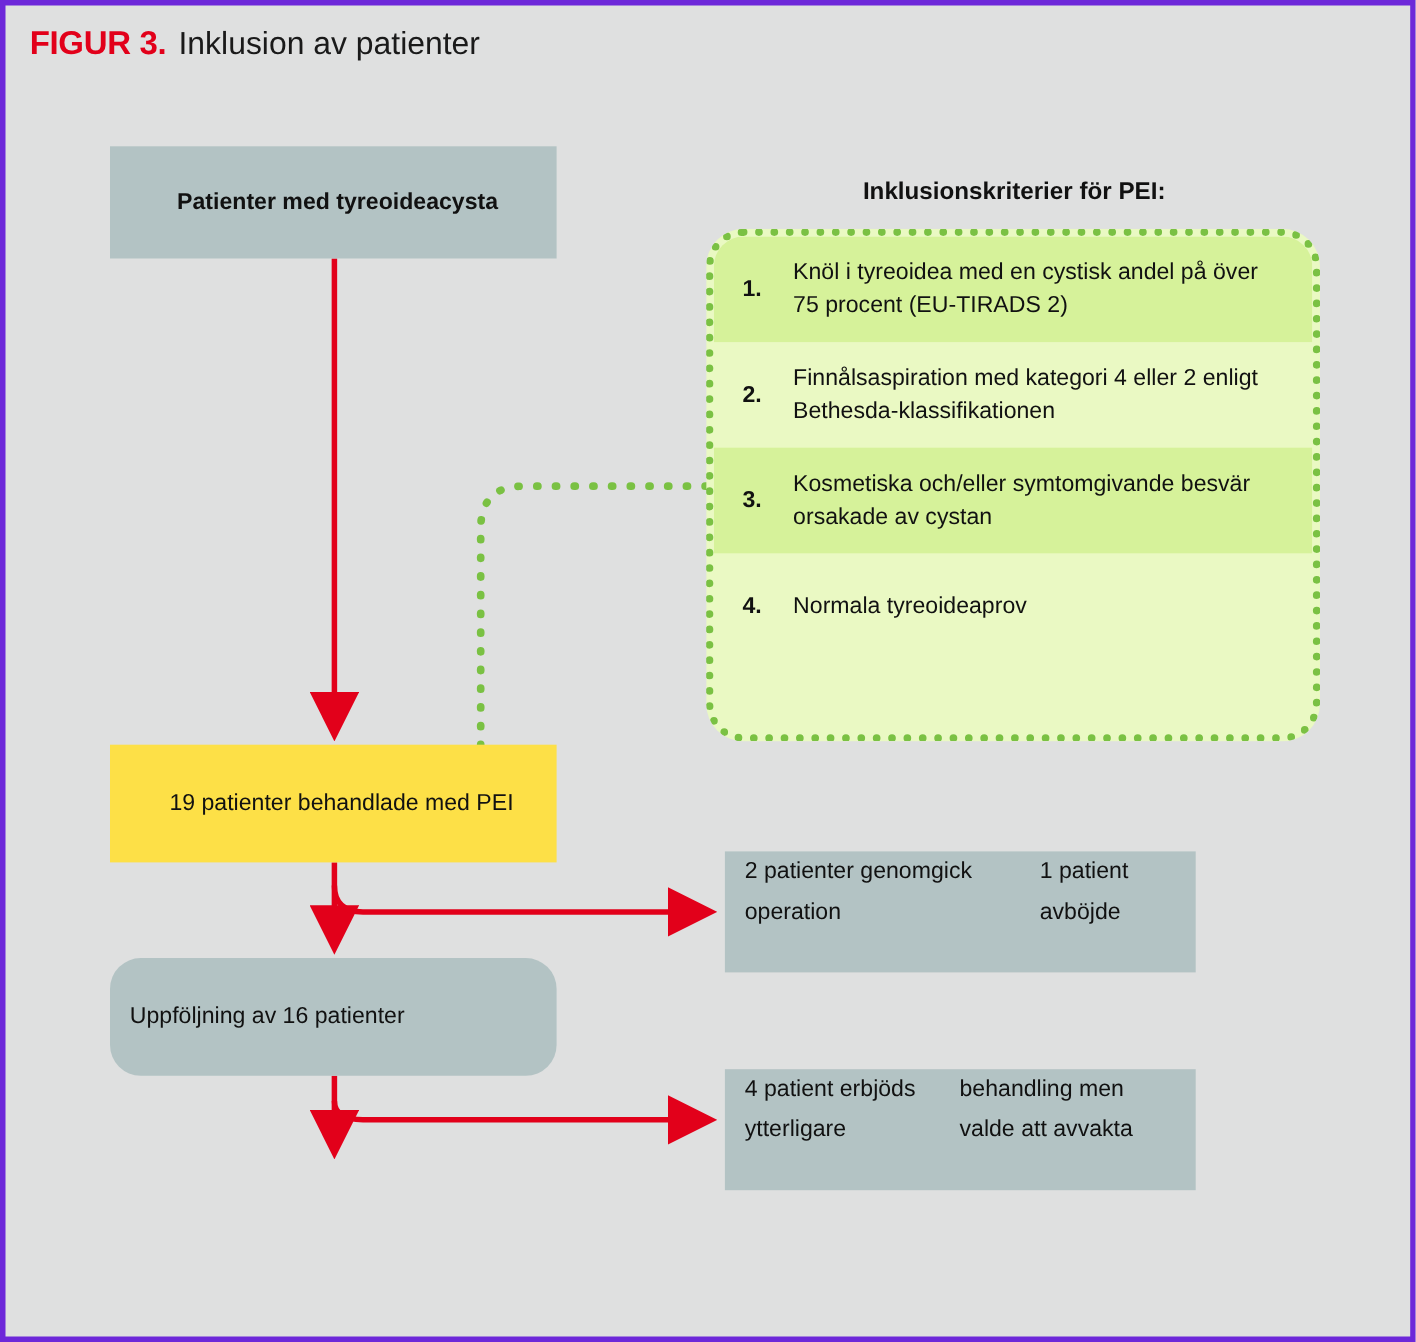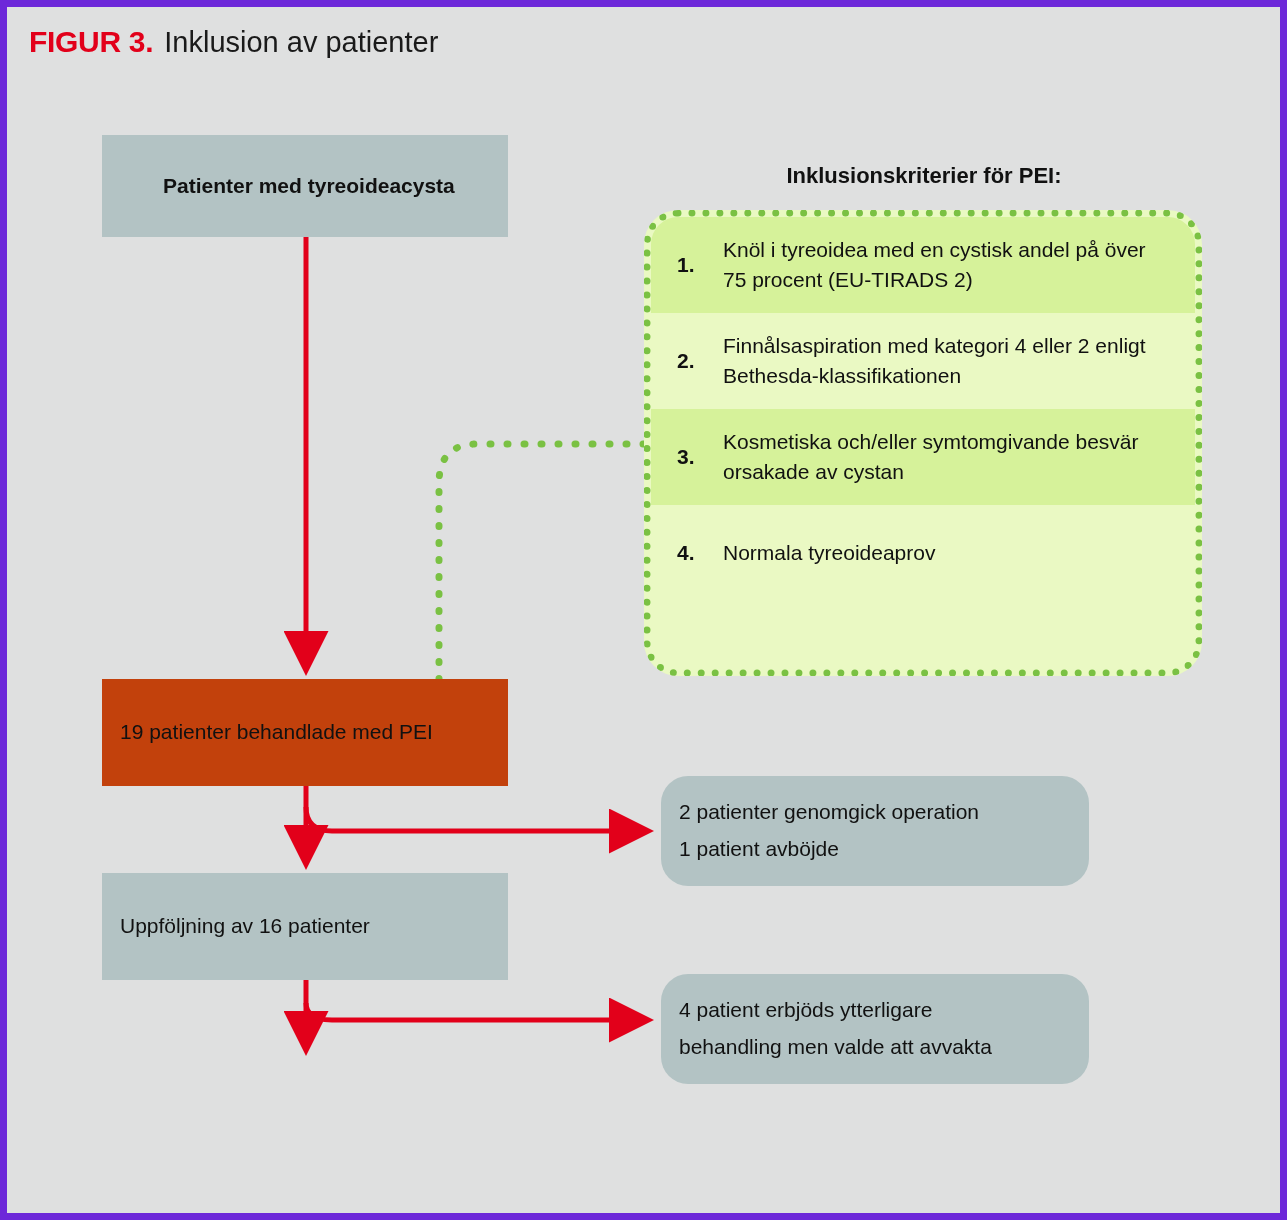"FIGUR 3." .page { border: 7px solid #6d28d9 -> 5px solid #6d28d9 }
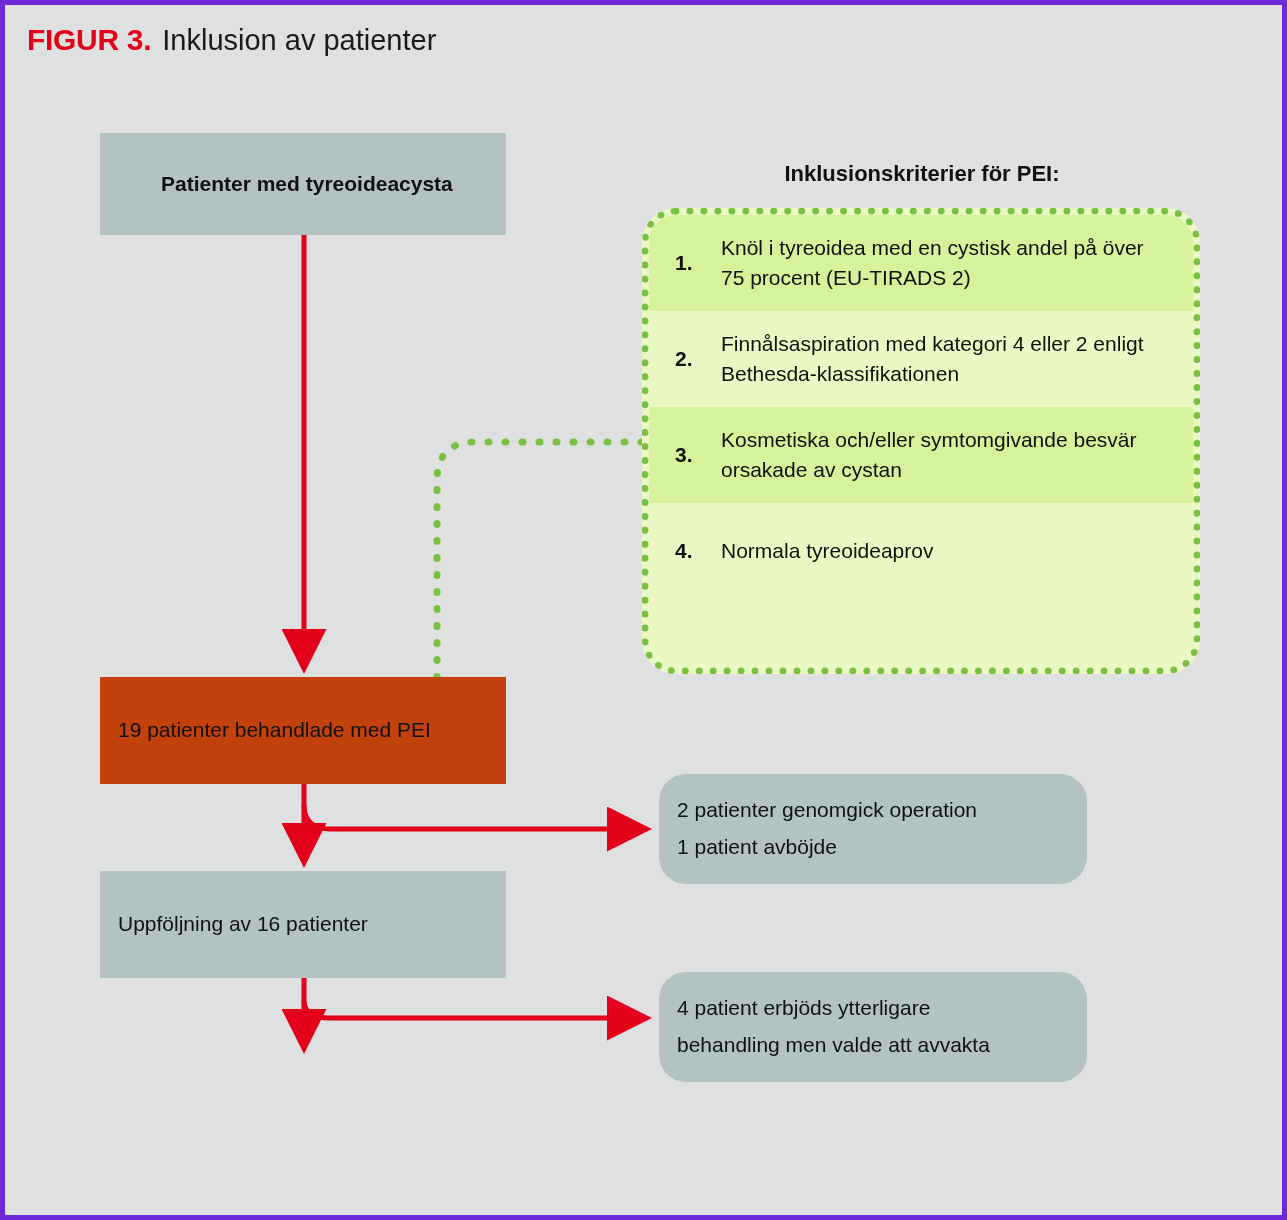"19 patienter behandlade med PEI" .green-box { background: #c2410c -> #fde047; padding-left: none -> 36px }
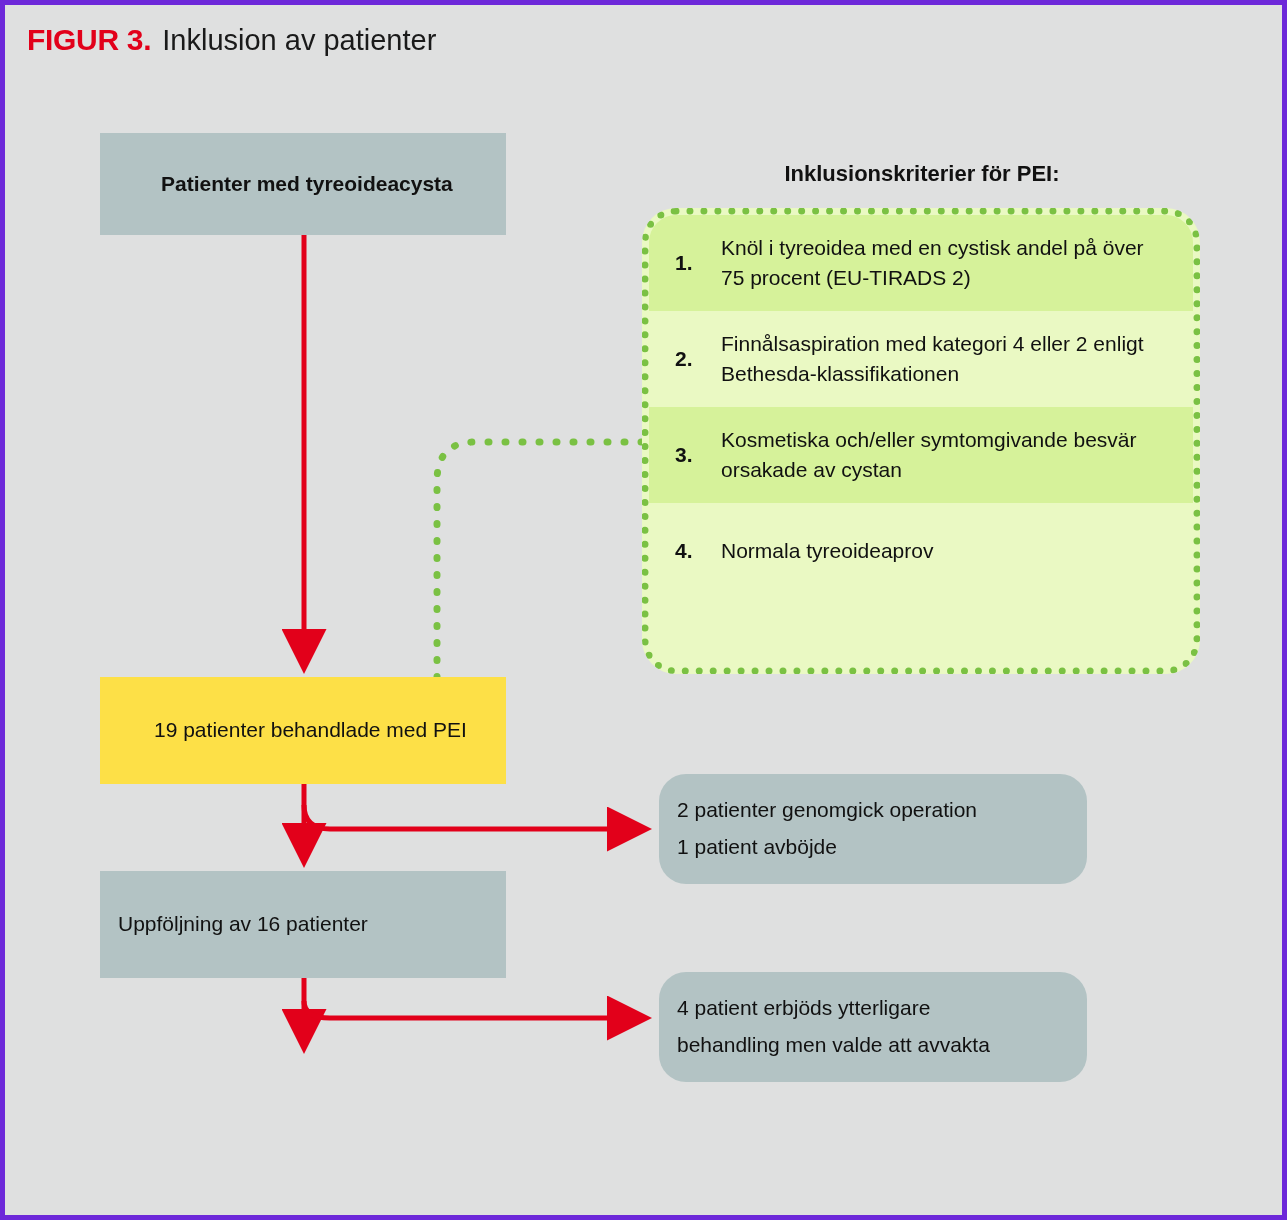"2 patienter genomgick operation" .multiline { border-radius: 27px -> none; flex-direction: column -> row }
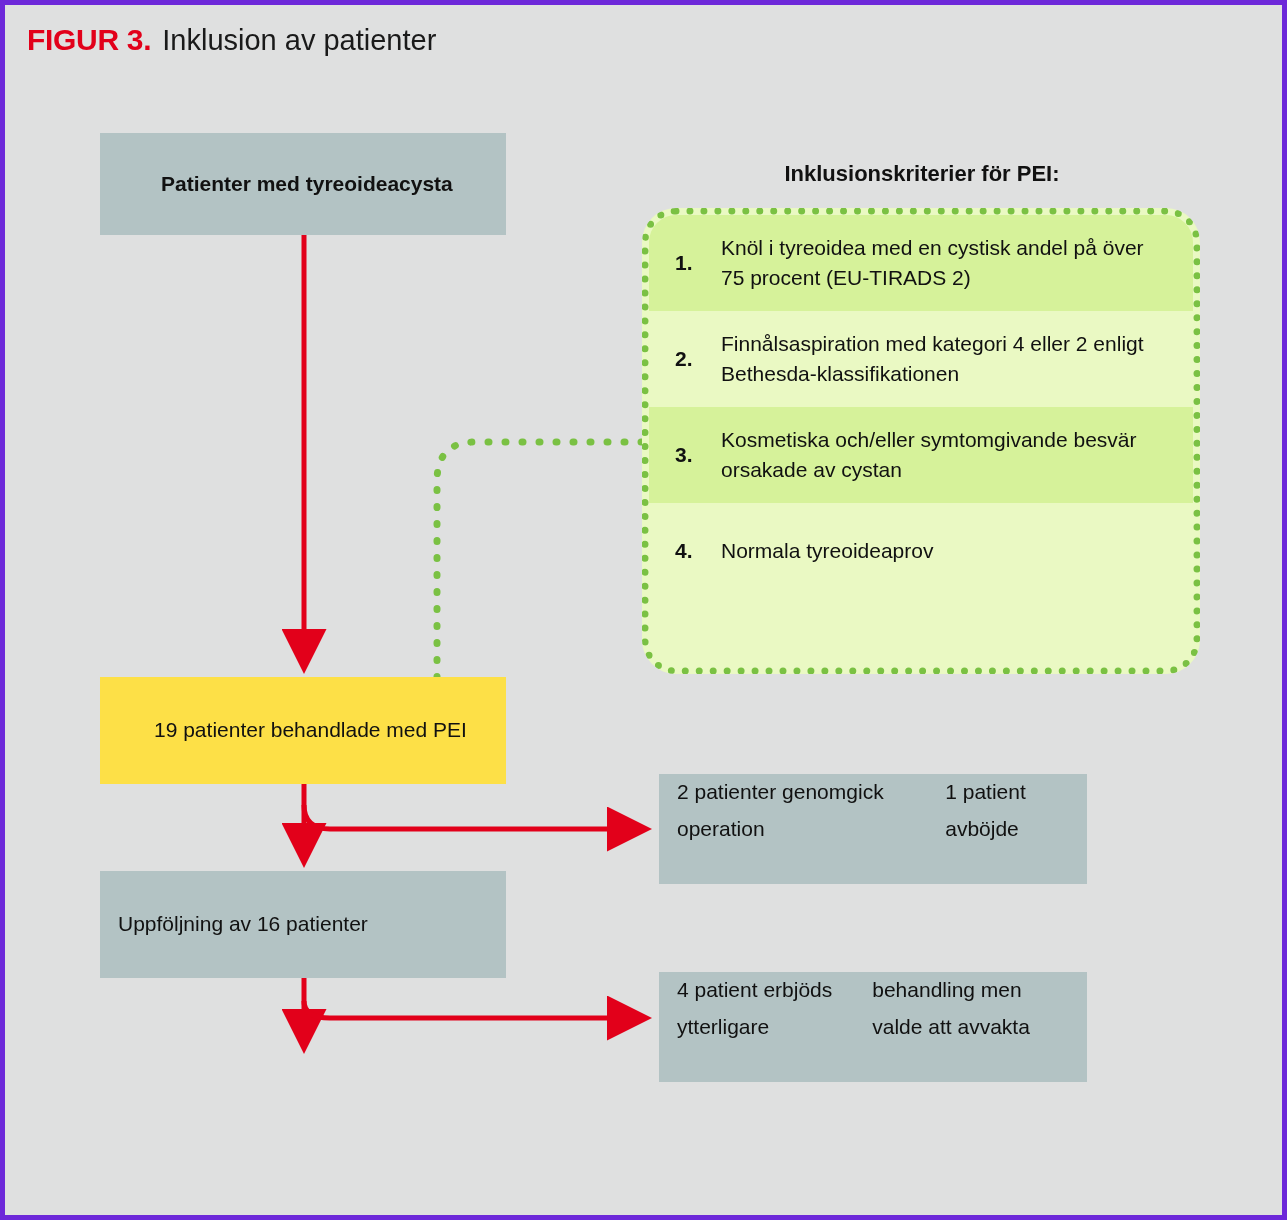"Uppföljning av 16 patienter" #box-followup { border-radius: none -> 28px }
